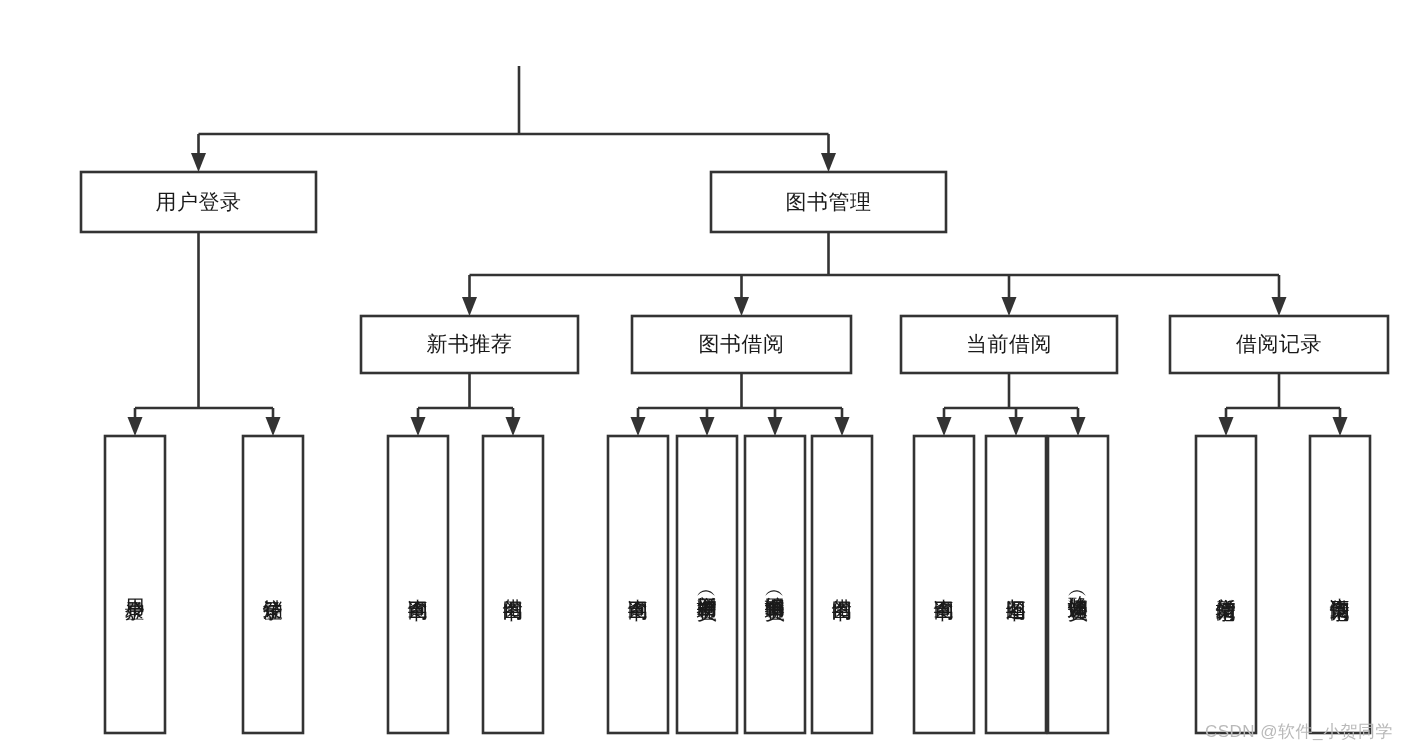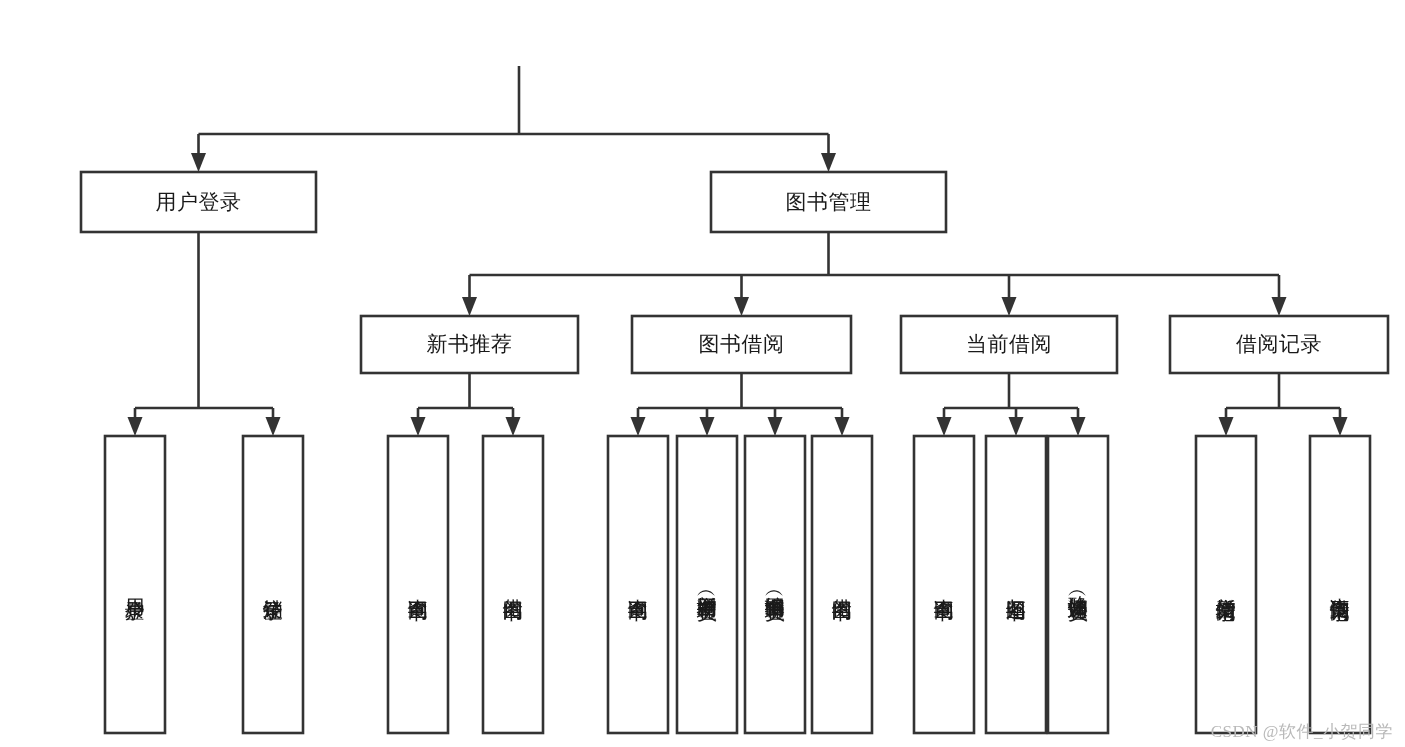"CSDN @软件_小贺同学" .watermark { font-family: Liberation Serif, serif -> Liberation Sans, sans-serif }
